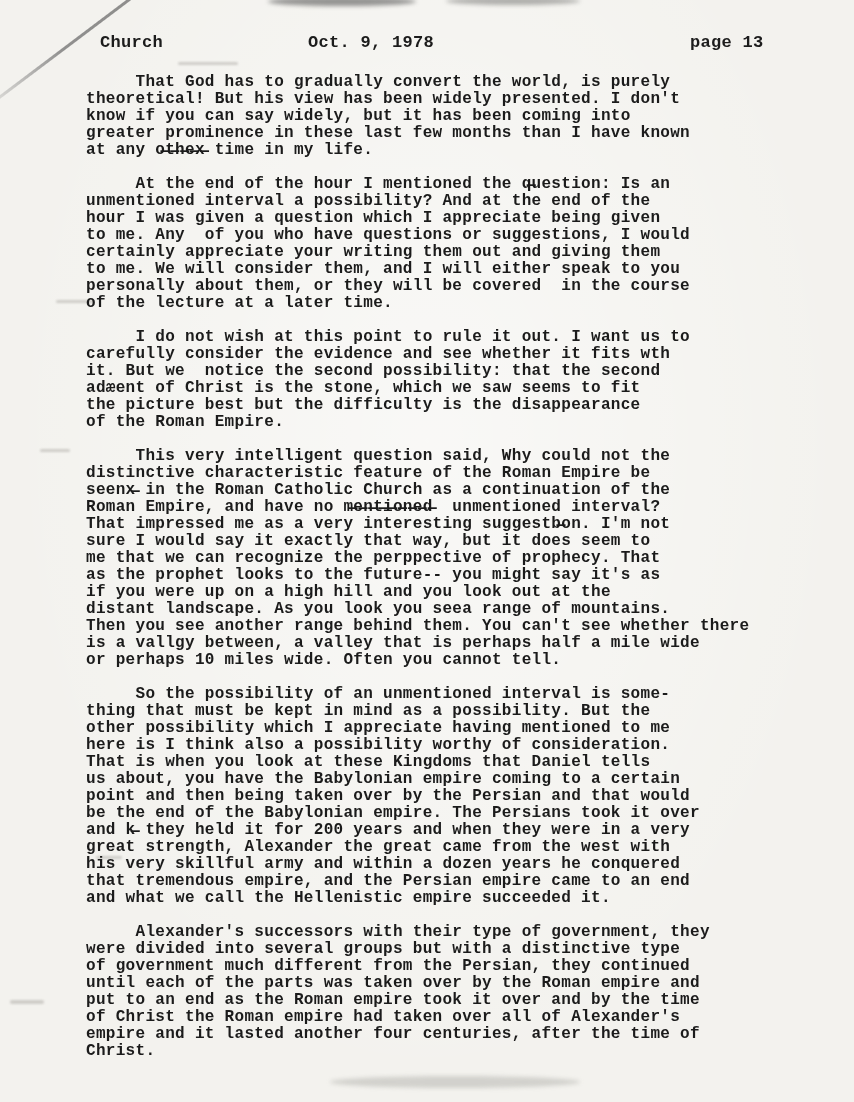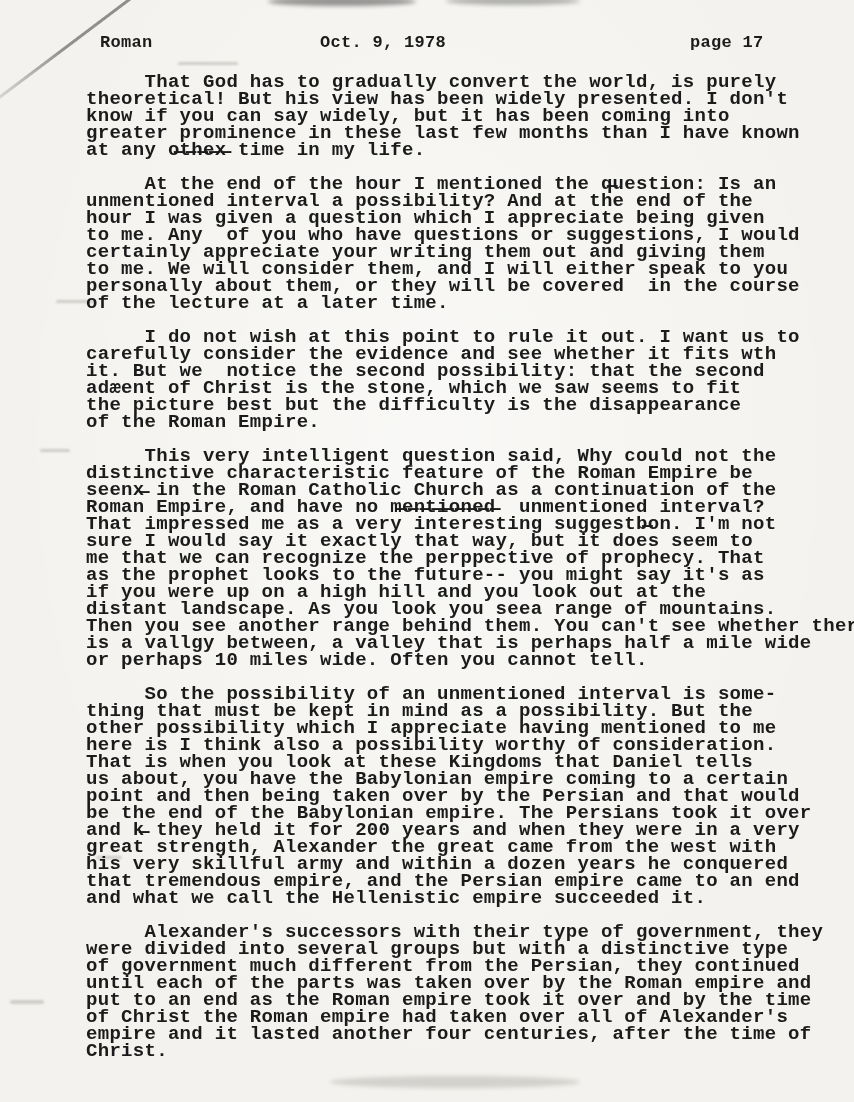"Roman" span.hdr-title { text: Roman -> Church }
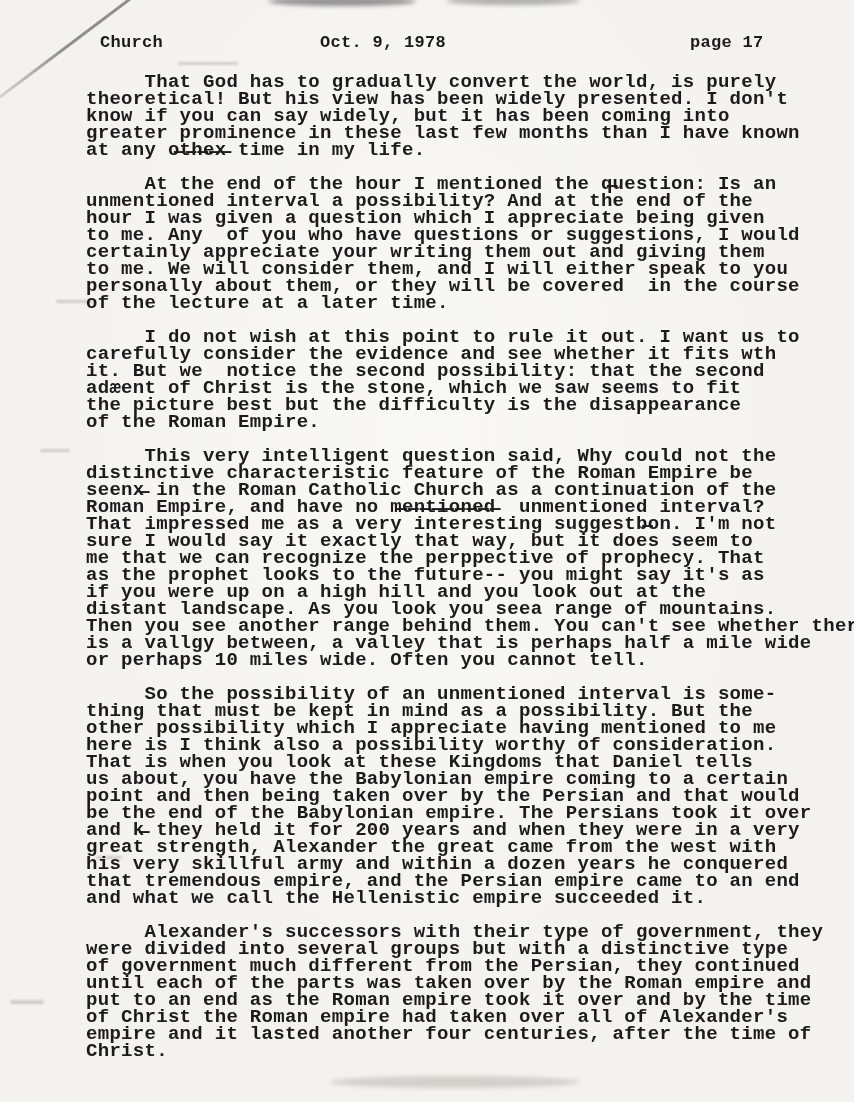"Oct. 9, 1978" .hdr-date { left: 320px -> 308px }
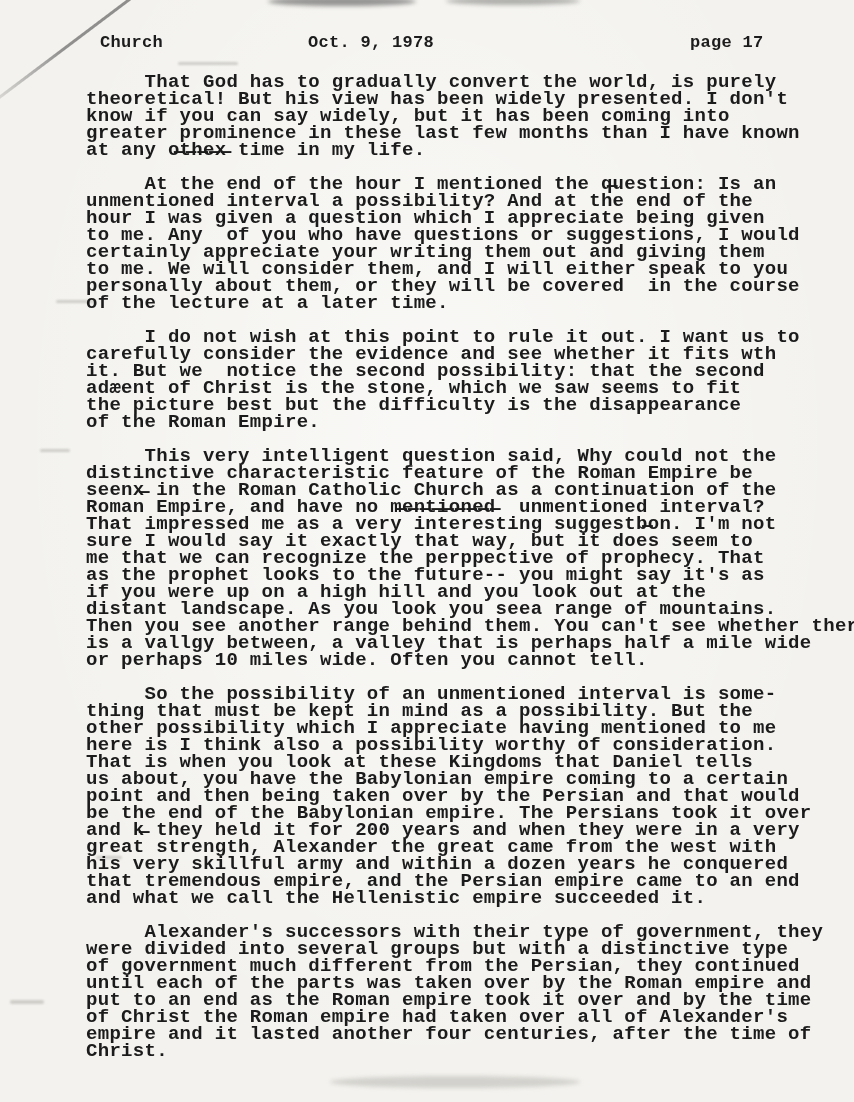"page 17" span.hdr-page { text: 17 -> 13 }
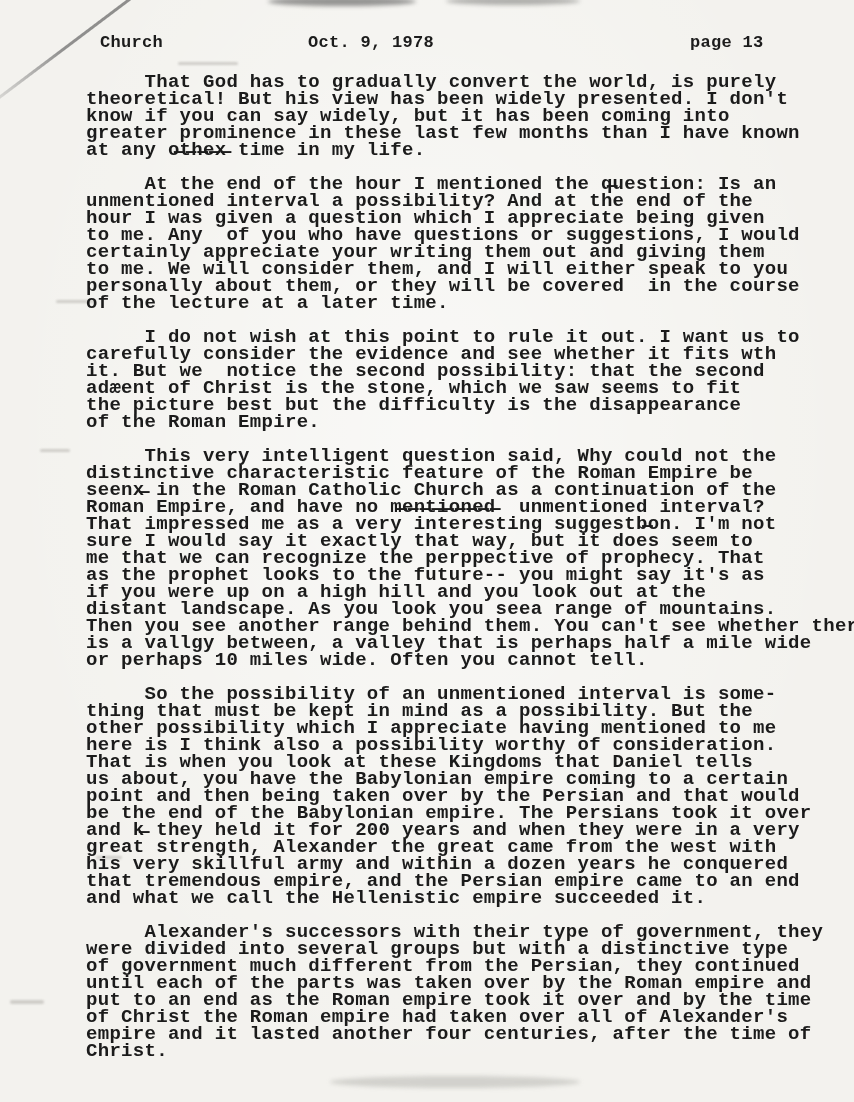"That God has to gradually" .para { font-size: 19px -> 16px }
